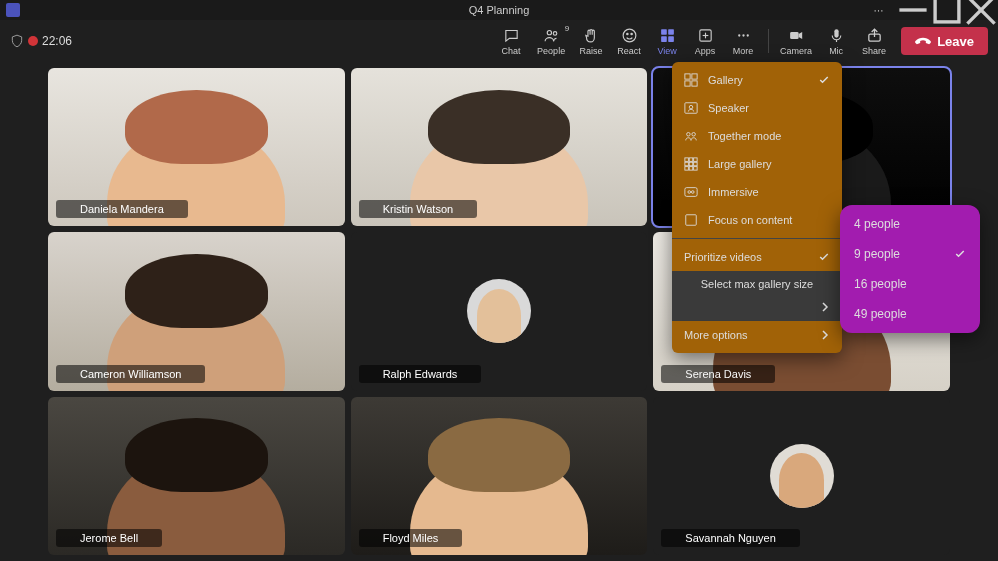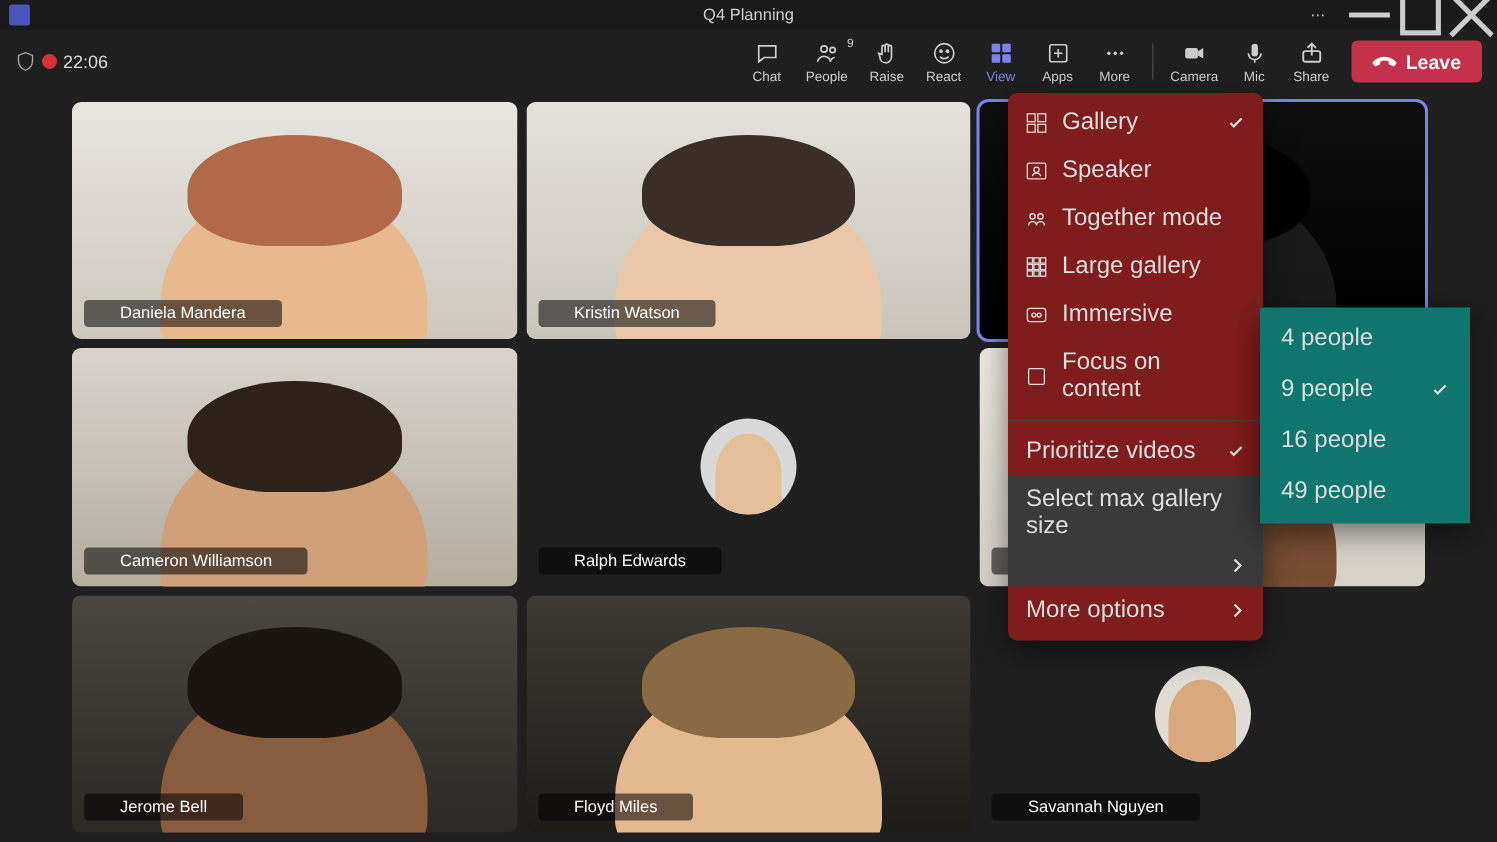"Gallery" .view-menu { background: #7f1d1d -> #a16207; font-size: 16px -> 11px }
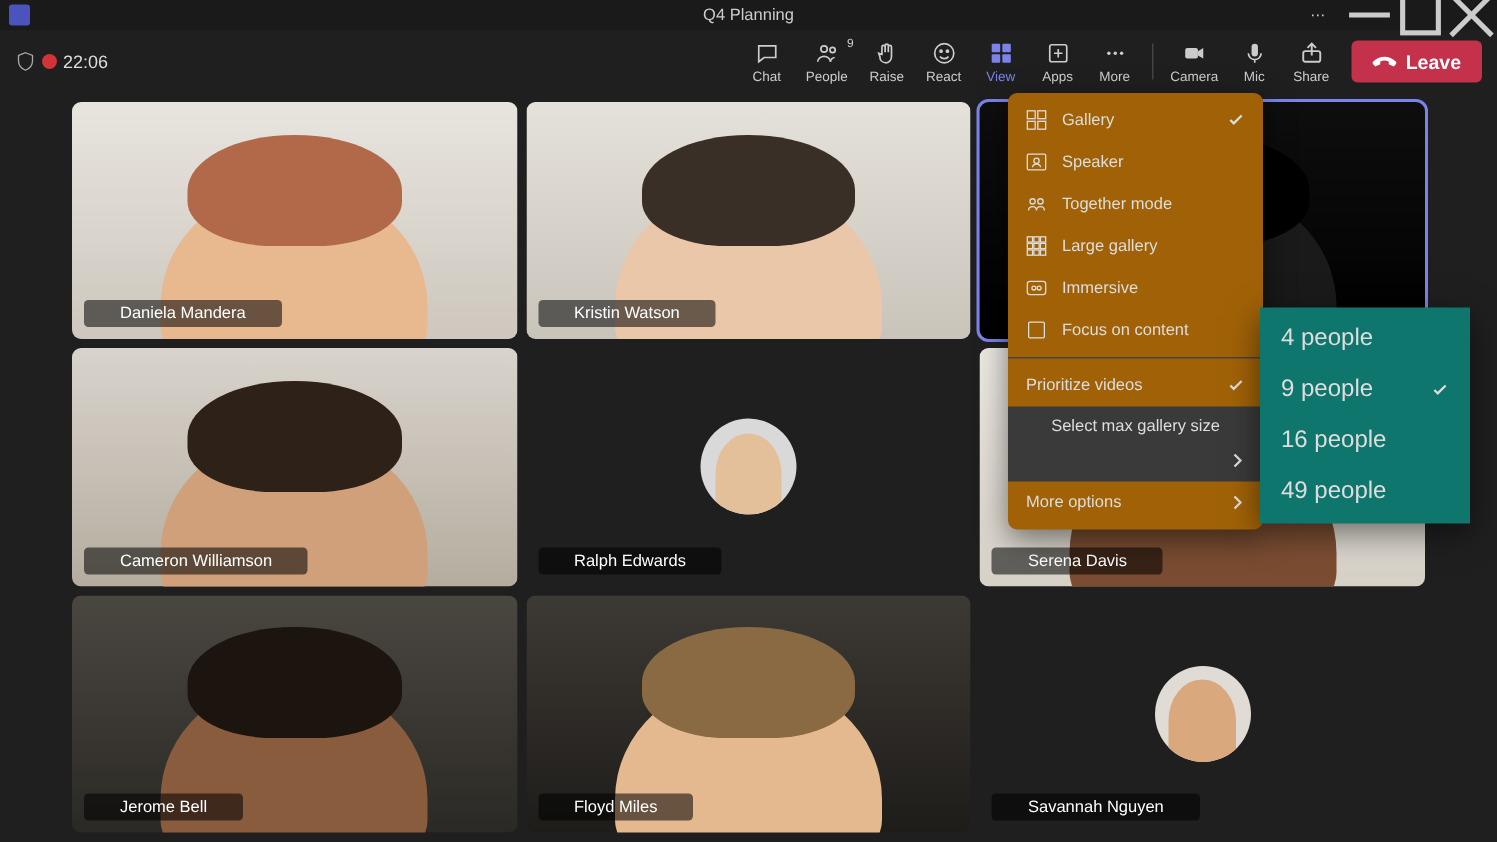"4 people" .sub-menu { background: #0f766e -> #a21caf; border-radius: 0 -> 12px; font-size: 16px -> 12px }
